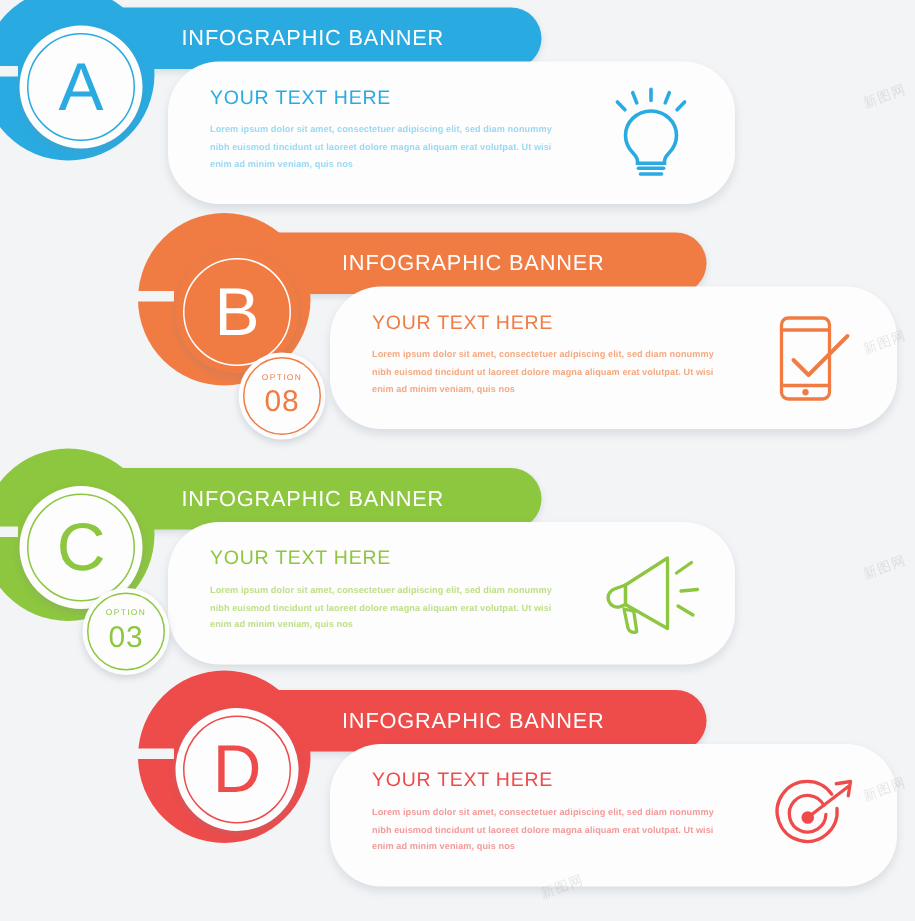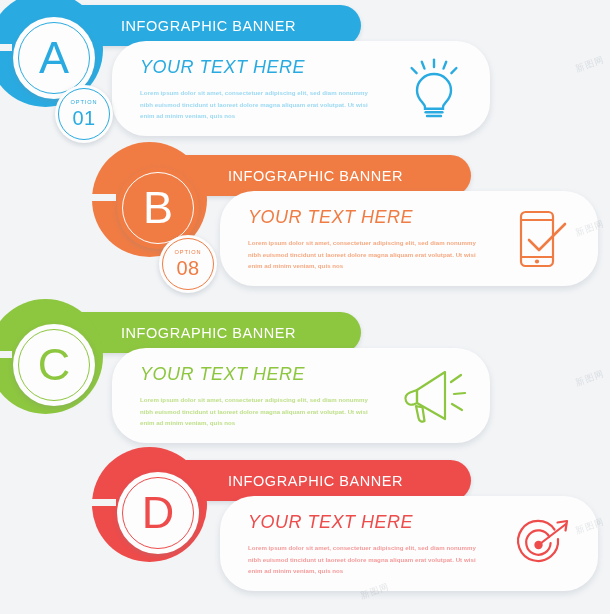"YOUR TEXT HERE" .card-head { font-size: 18px -> 13px; font-style: italic -> none }
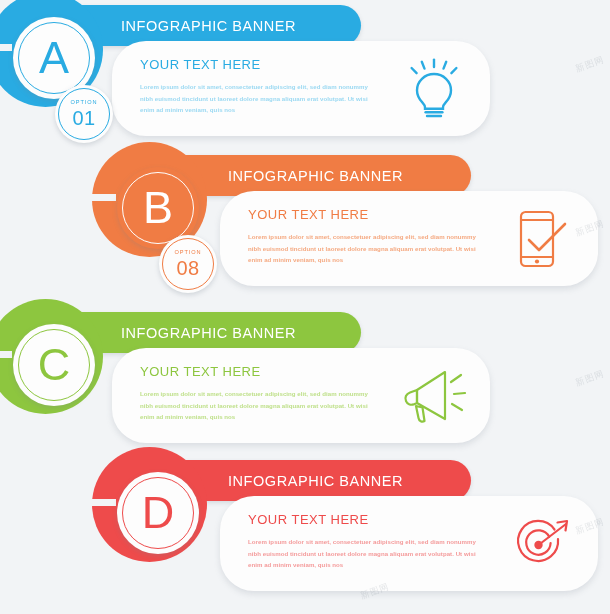"01" div.opt-badge { html: <div> <div></div> <div> <span>OPTION</span> <span>01</span> </div> </div> -> none }
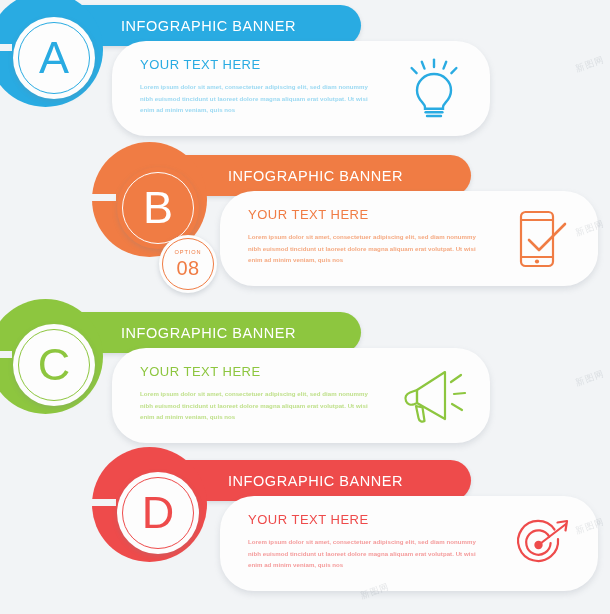"03" div.opt-badge { html: none -> <div> <div></div> <div> <span>OPTION</span> <span>03</span> </div> </div> }
